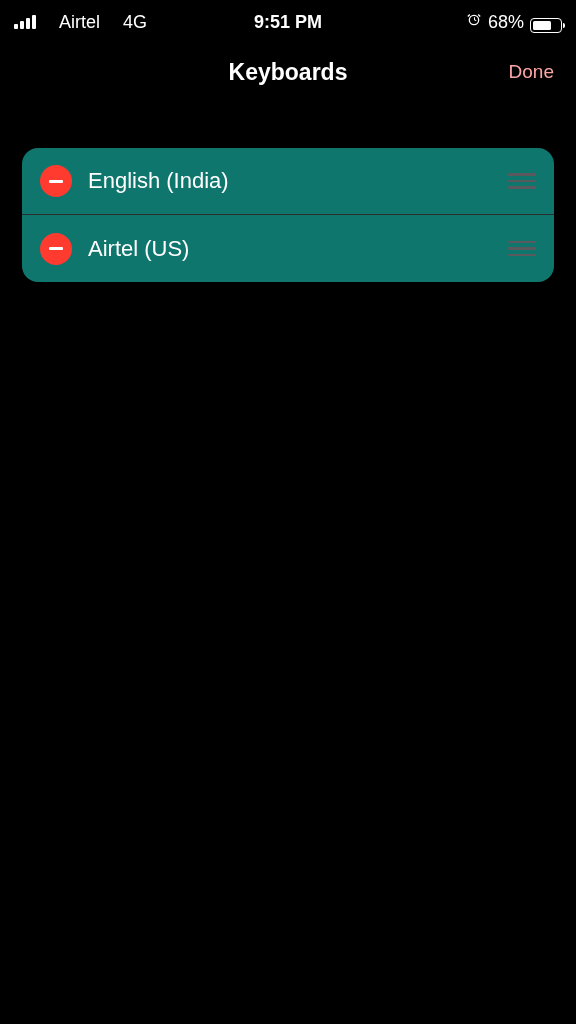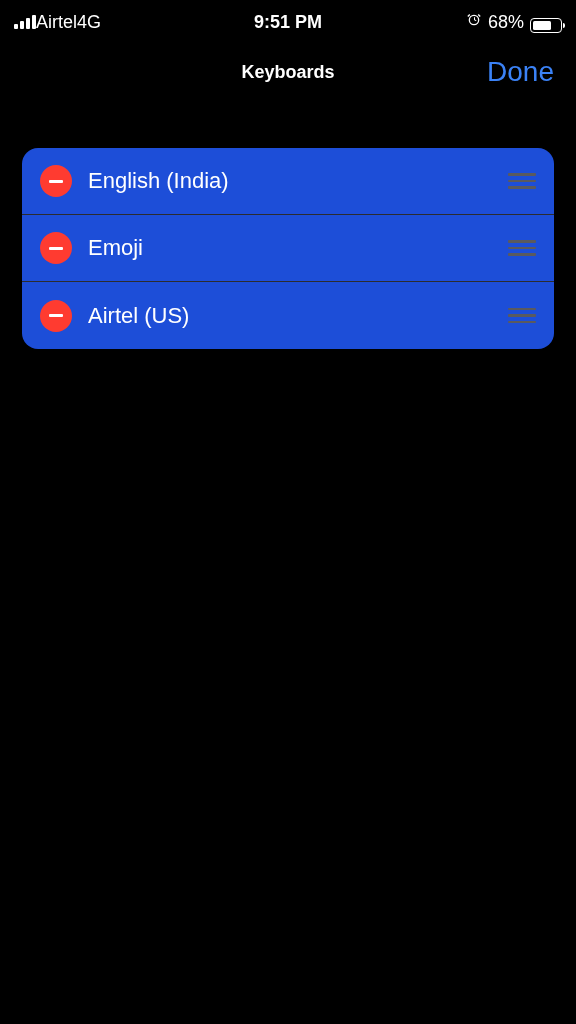"Airtel" .status-left { gap: 0 -> 23px }
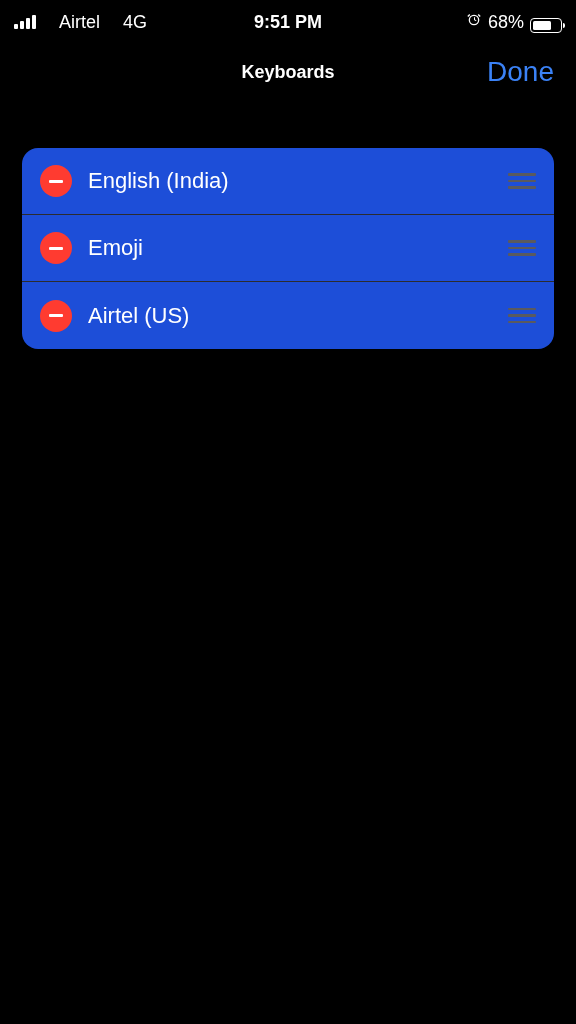"Keyboards" .nav-title { font-size: 18px -> 23px }
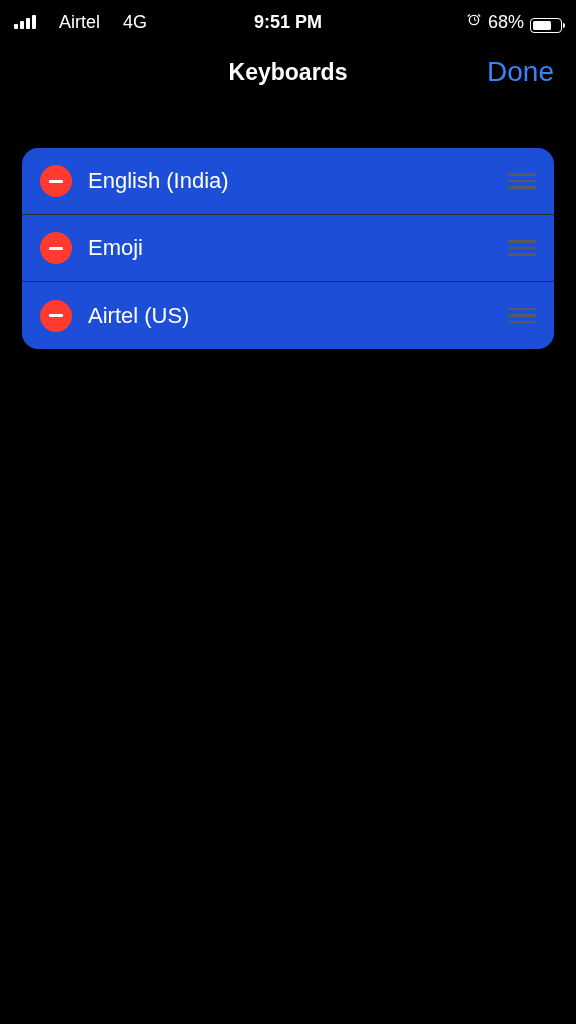"Done" .done-btn { color: #3b82f6 -> #fca5a5; font-size: 28px -> 19px }
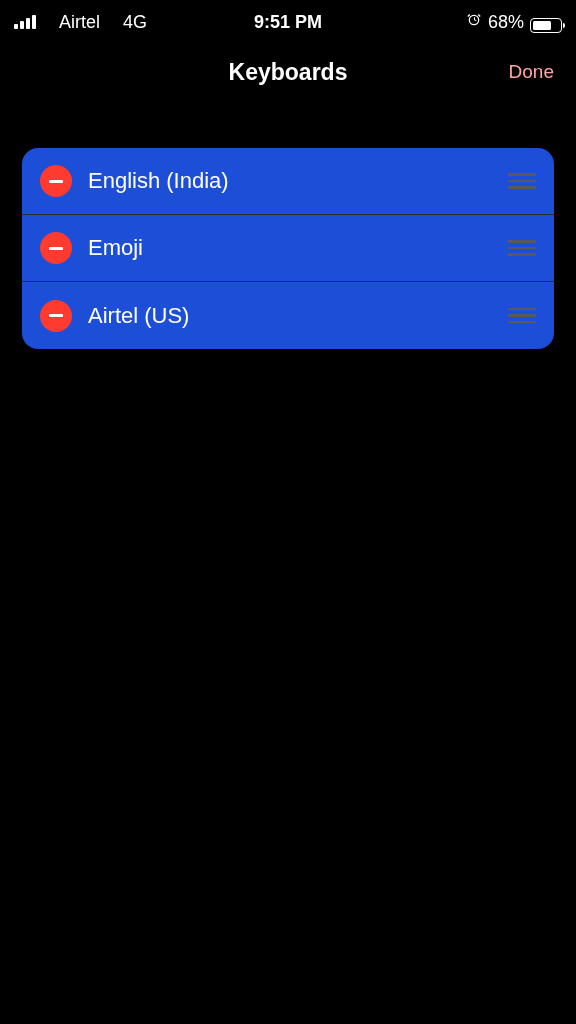"English (India)" .list-container { background: #1d4ed8 -> #0f766e }
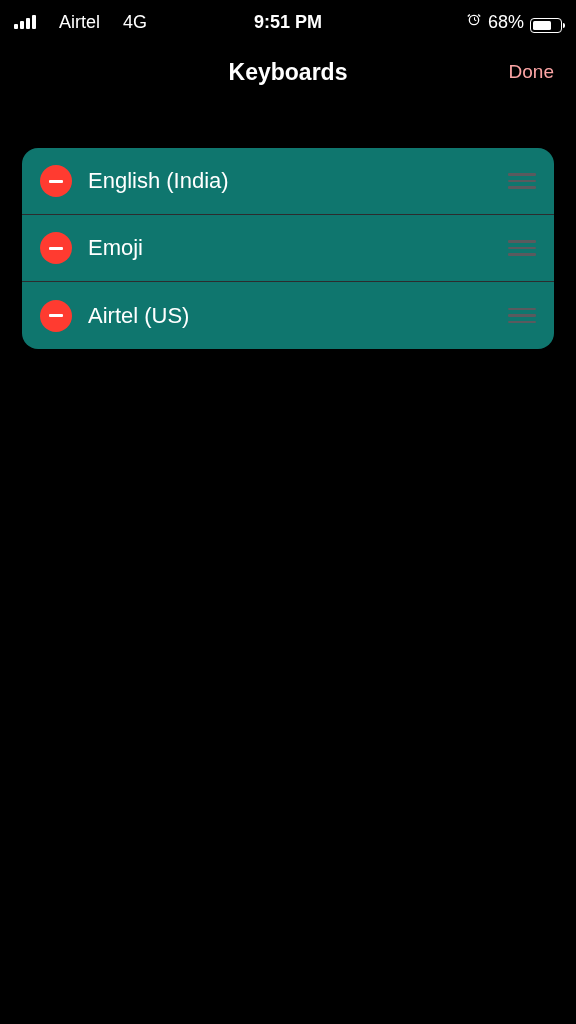"Emoji" div.list-row { html: <div> <div></div> <div>Emoji</div> <div> <span></span> <span></span> <span></span> </div> </div> -> none }
